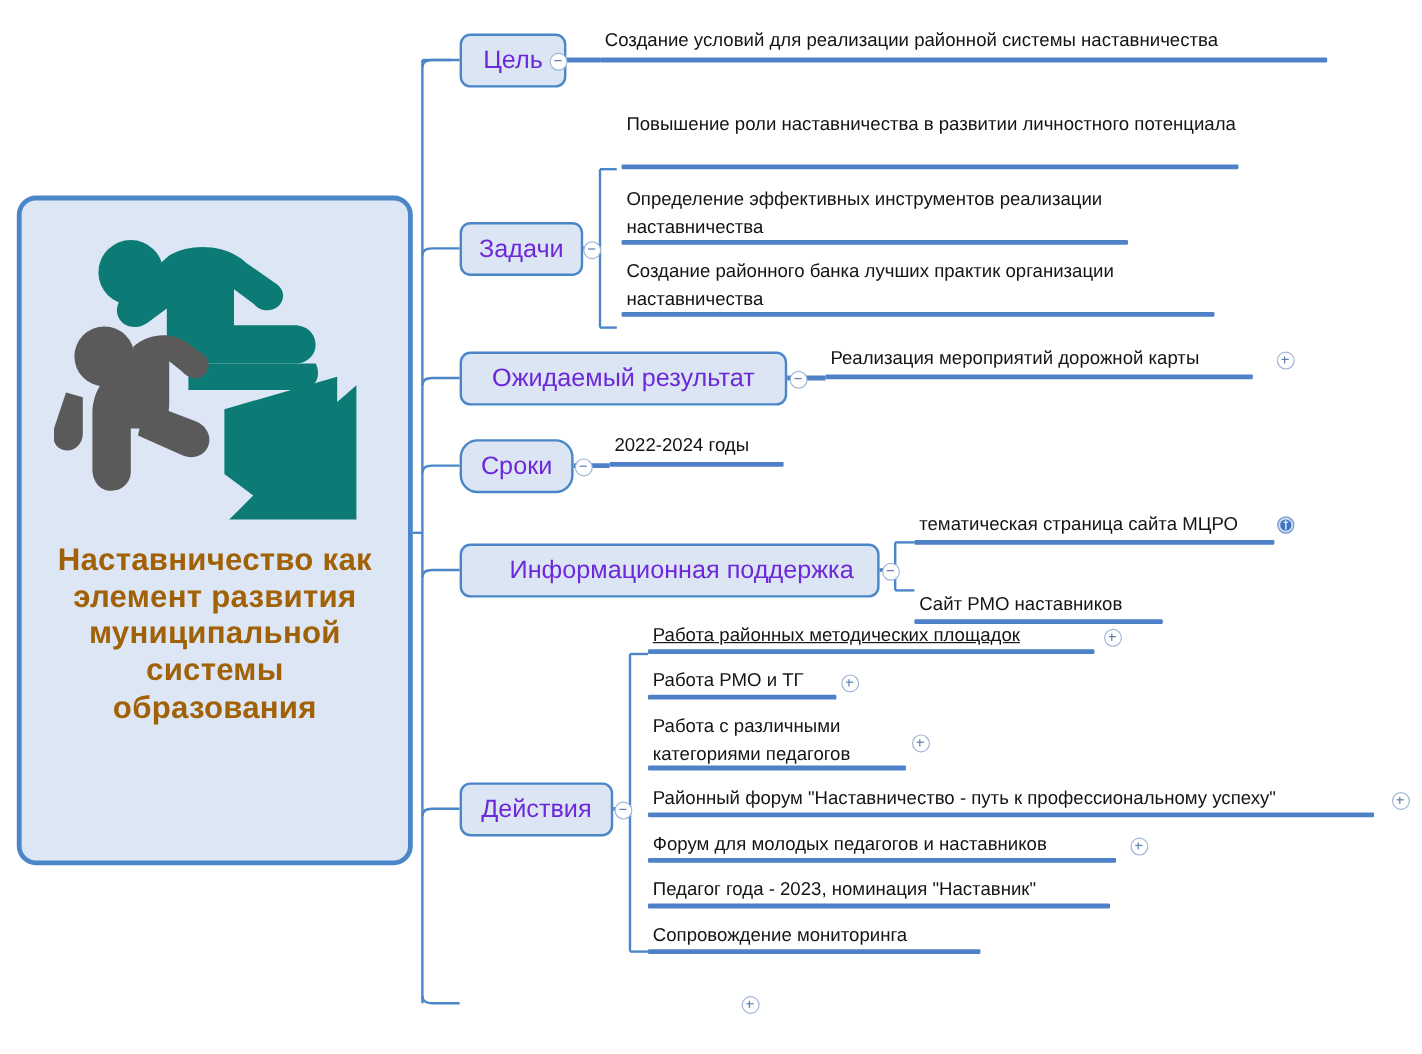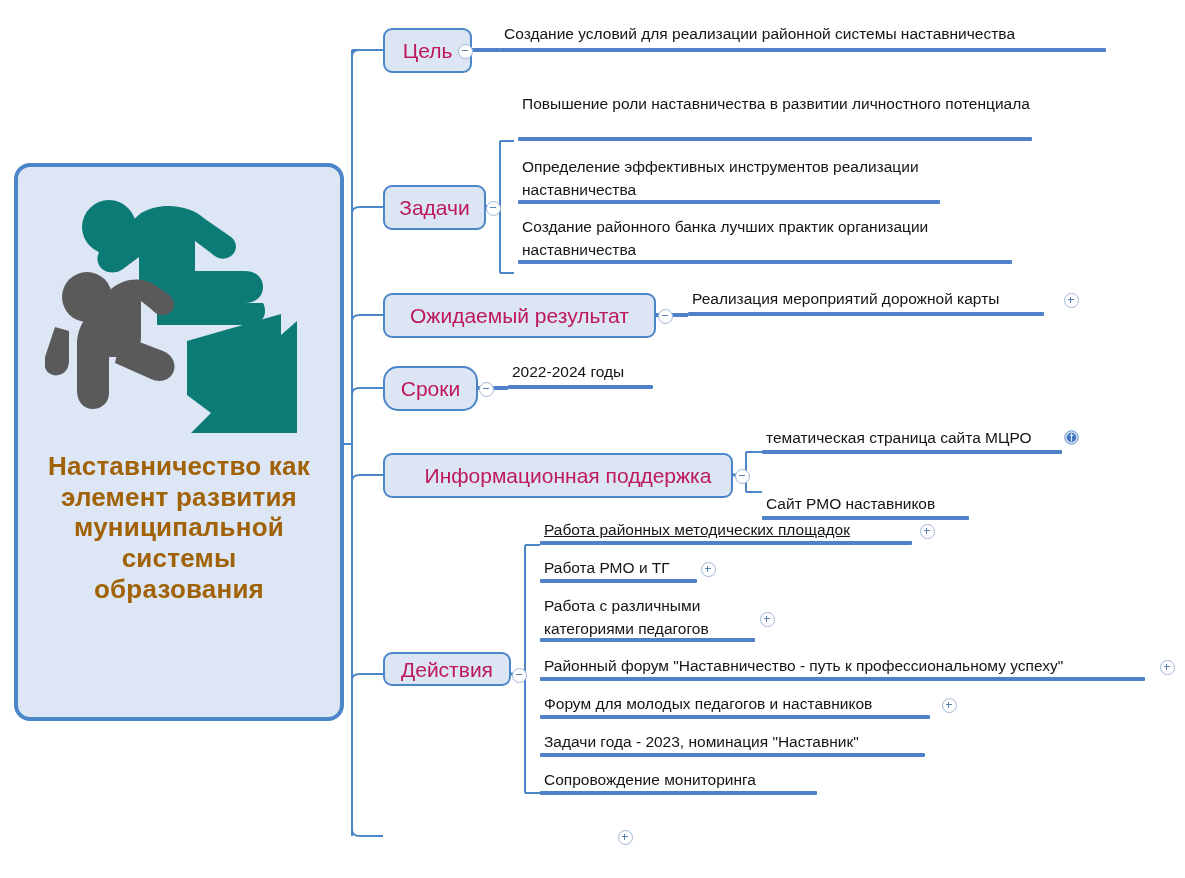"Цель" .branch { color: #be185d -> #6d28d9 }
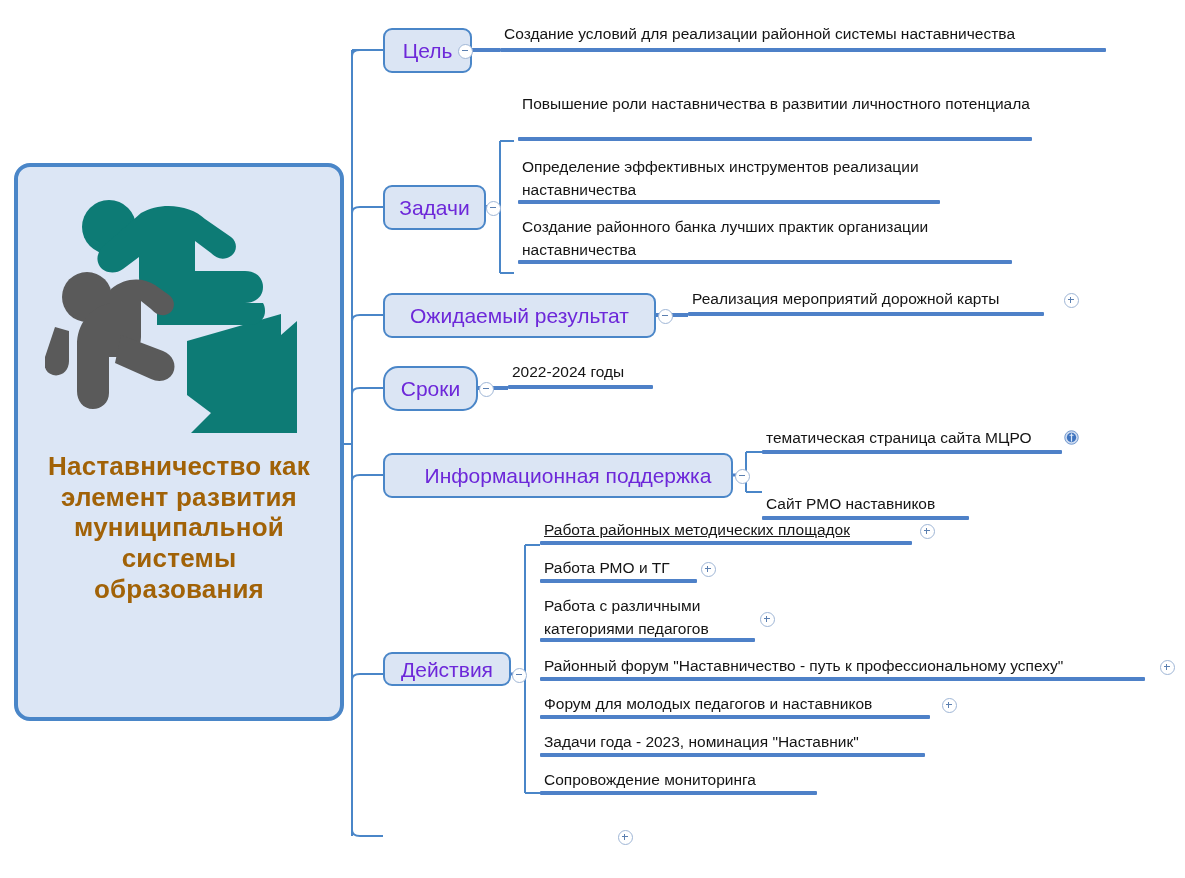"Действия" div.branch { height: 34px -> 45px }
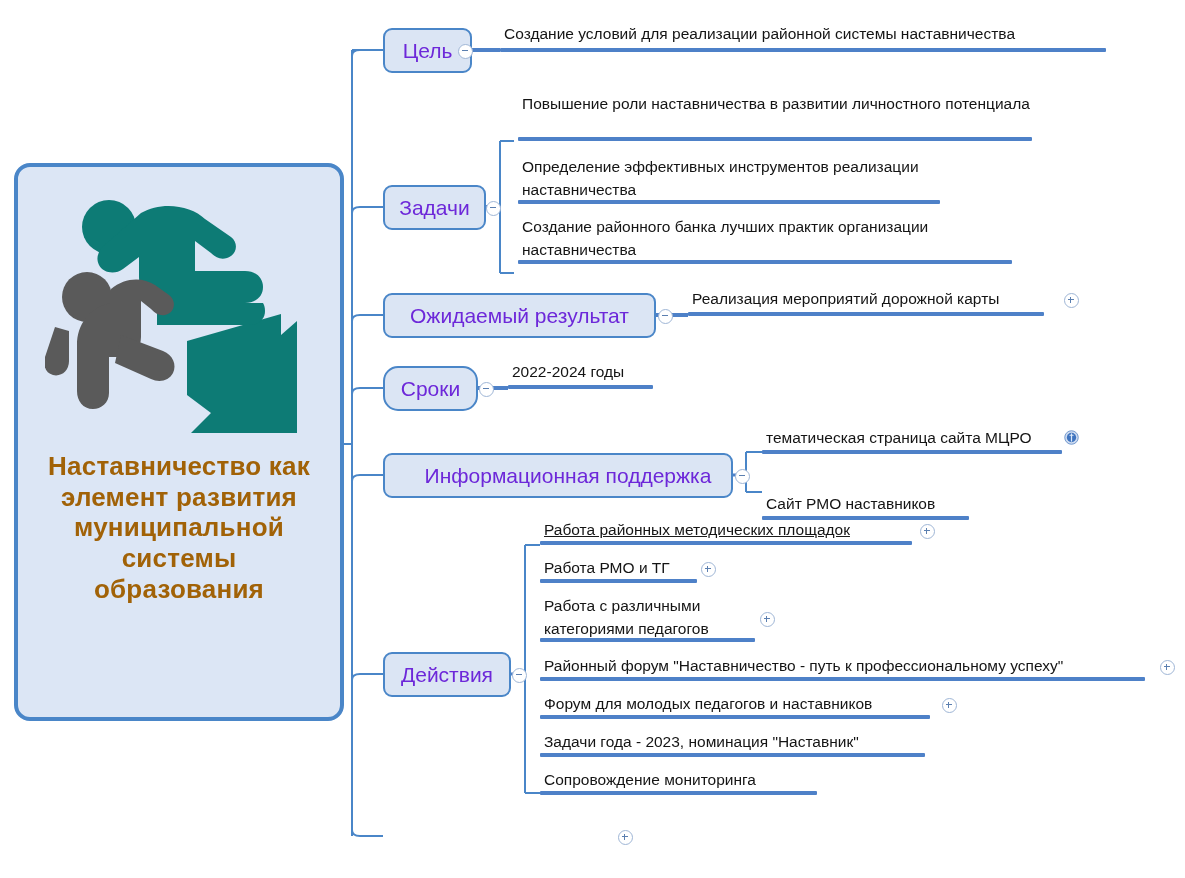"Задачи года - 2023, номинация" span.leaf-text { text: Задачи -> Педагог }
